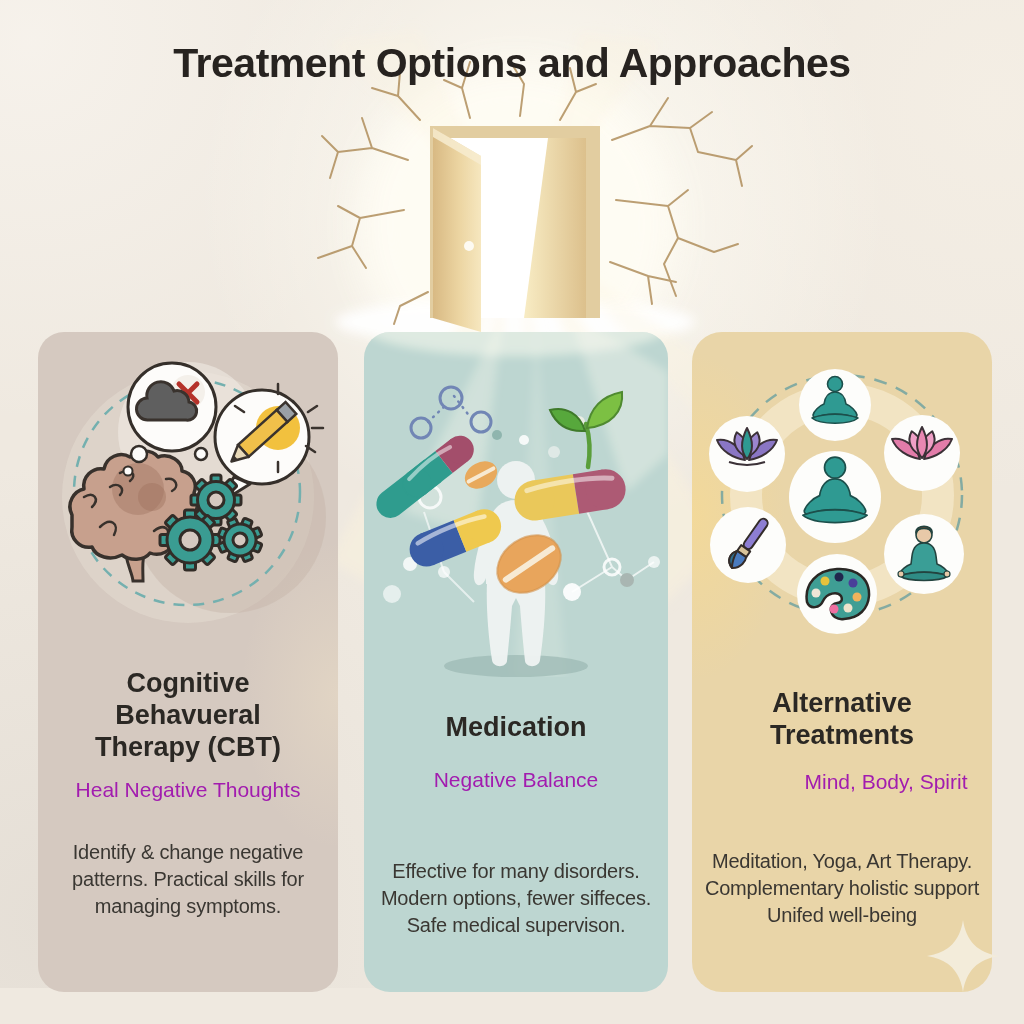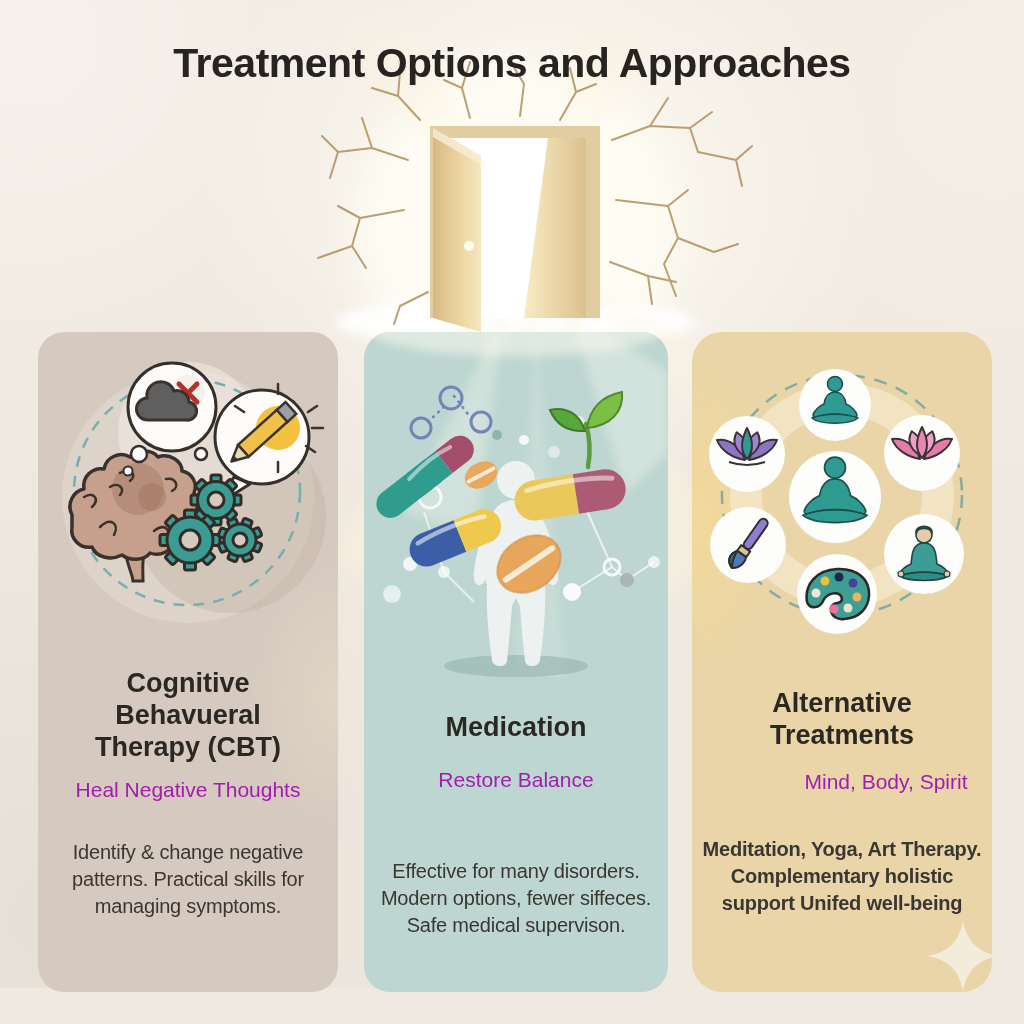"Restore Balance" p.sub { text: Restore -> Negative }
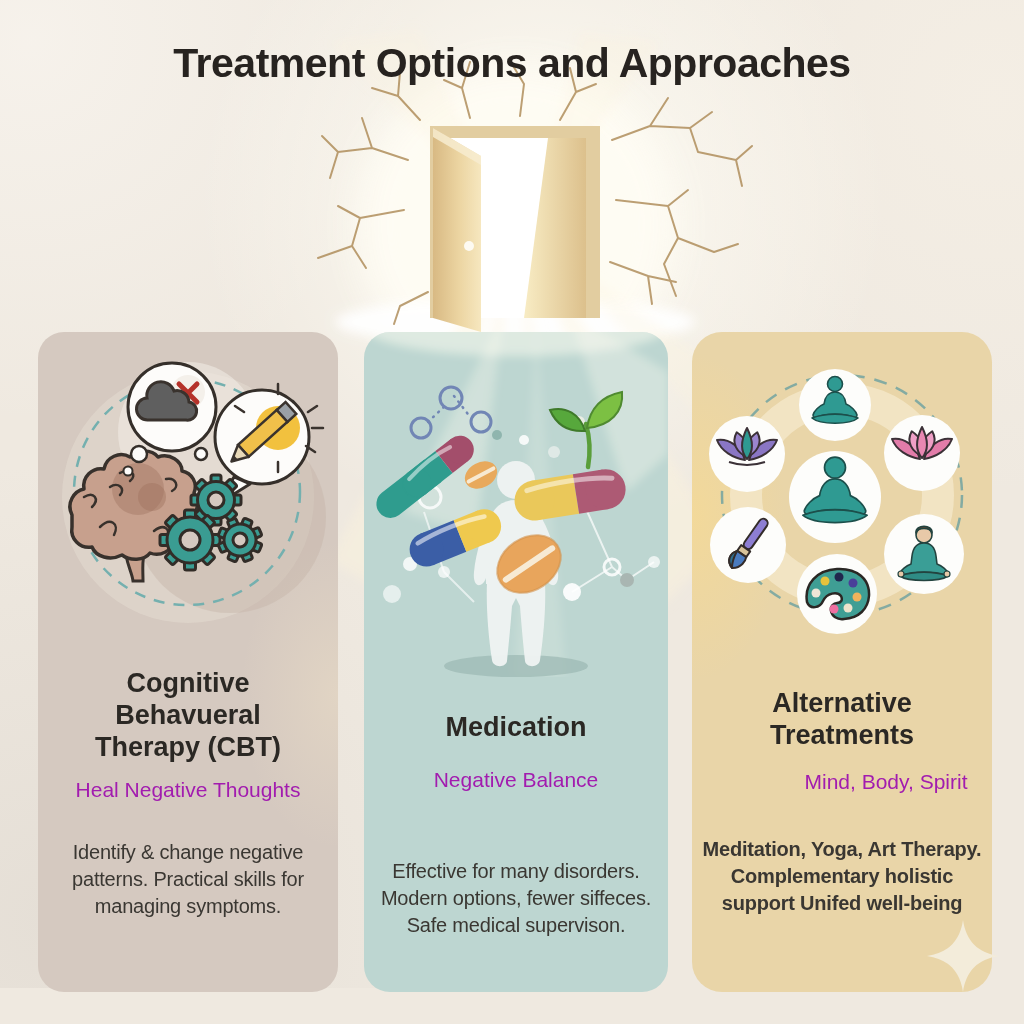"Meditation, Yoga, Art Therapy." .card-alt .body { font-weight: bold -> none; top: 504px -> 516px }
